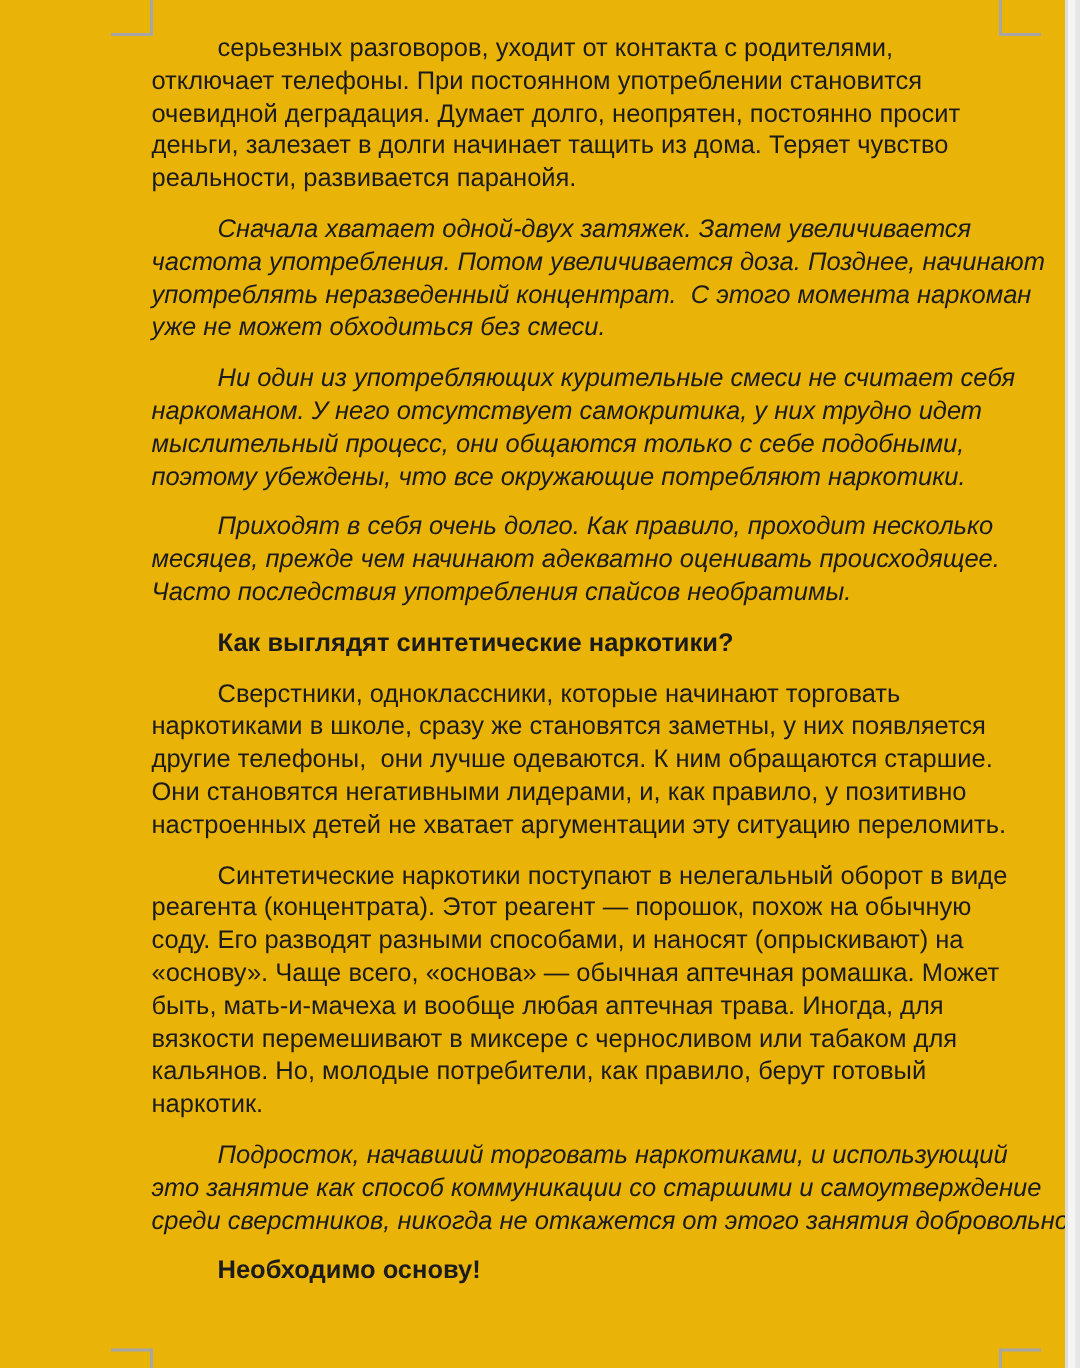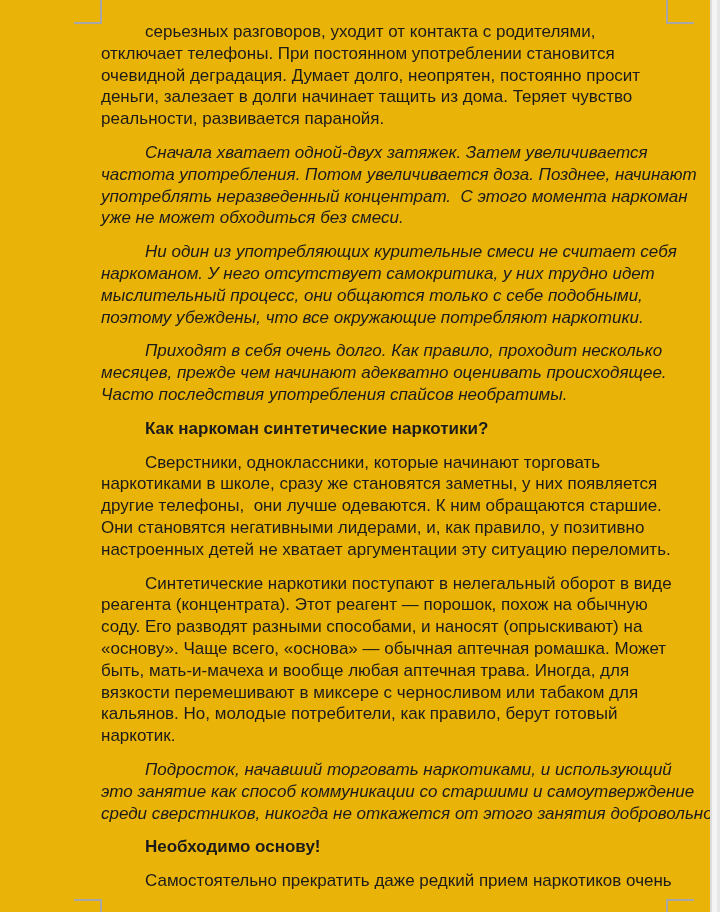"Как наркоман синтетические наркотики?" p.head { text: наркоман -> выглядят }
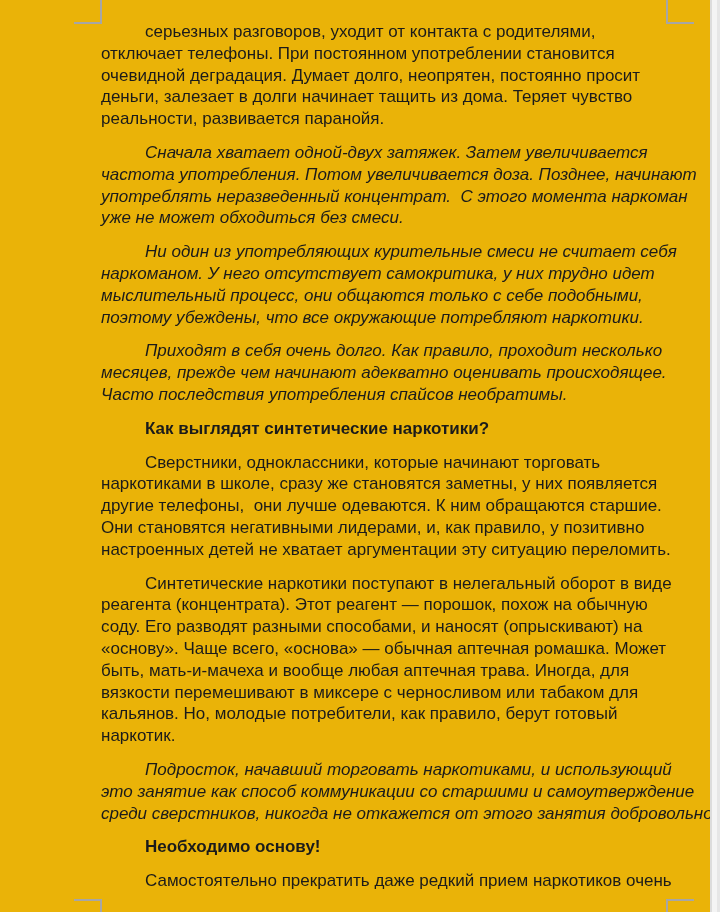"Самостоятельно прекратить даже редкий" p.norm { html: <p>Самостоятельно прекратить даже редкий прием наркотиков очень</p> -> none }
